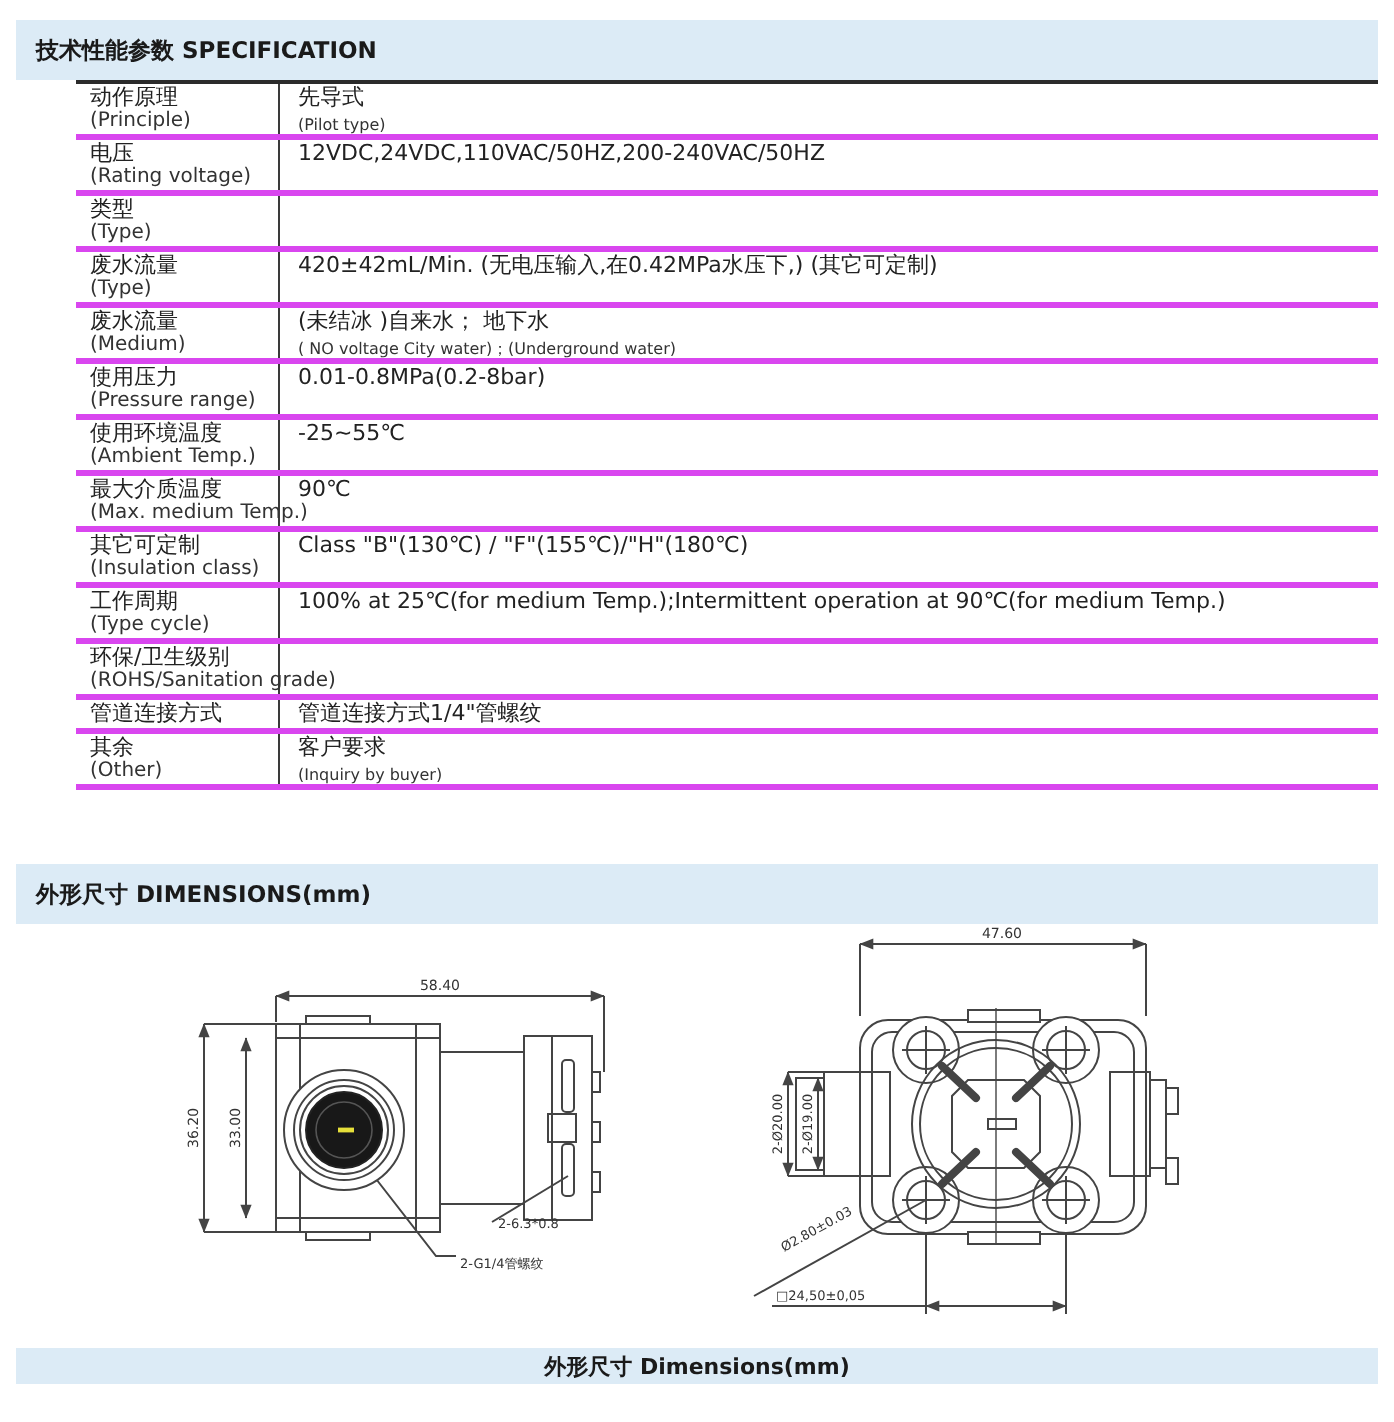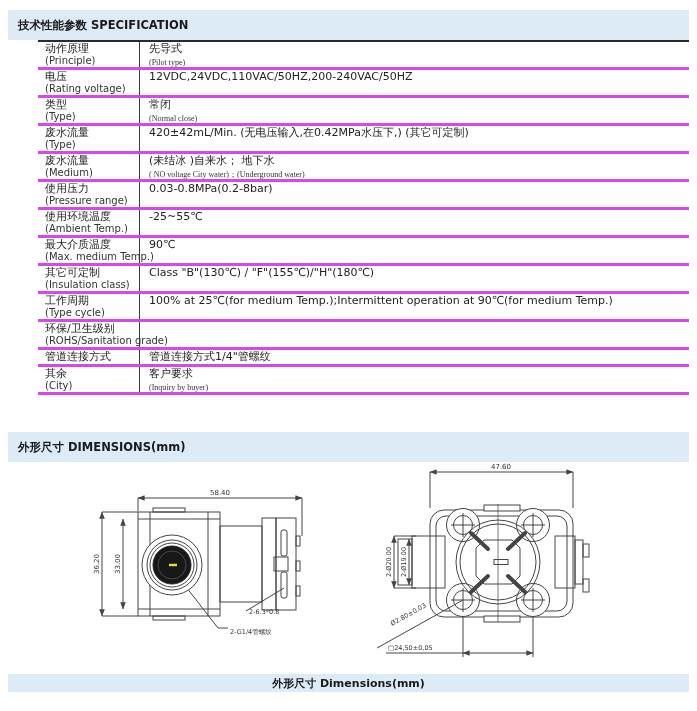"(Pilot type)" .val-sub { font-family: Liberation Serif, serif -> none }
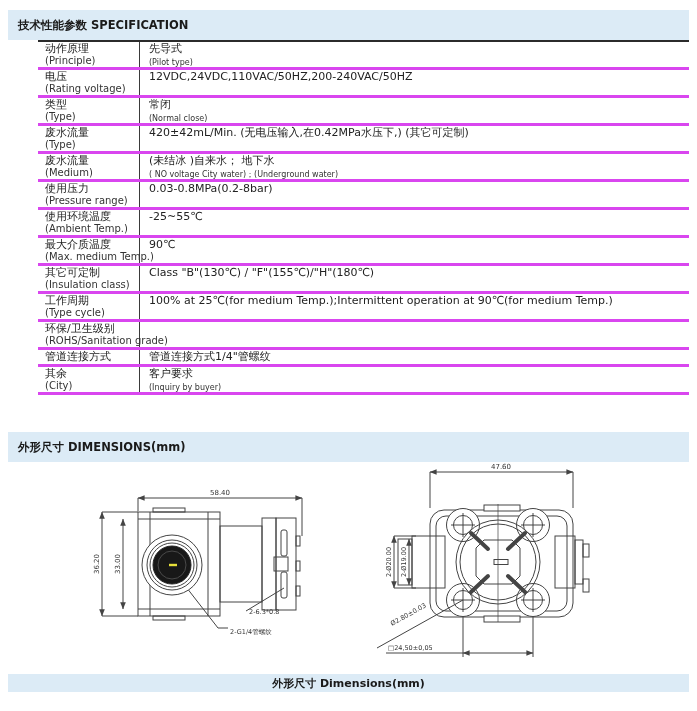"常闭" div.cell-value { html: <div> <div>常闭</div> <div>(Normal close)</div> </div> -> none }
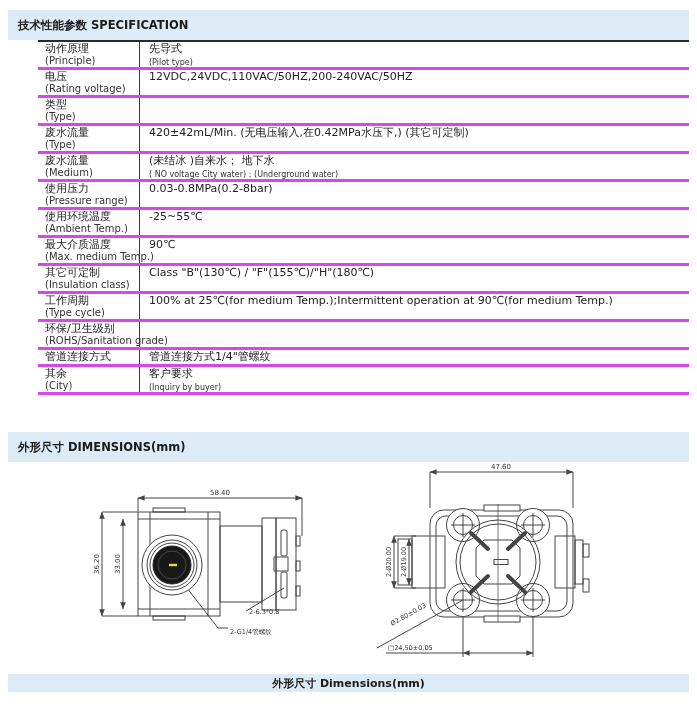"0.03-0.8MPa(0.2-8bar)" div.val-main { text: 0.03-0.8MPa -> 0.01-0.8MPa }
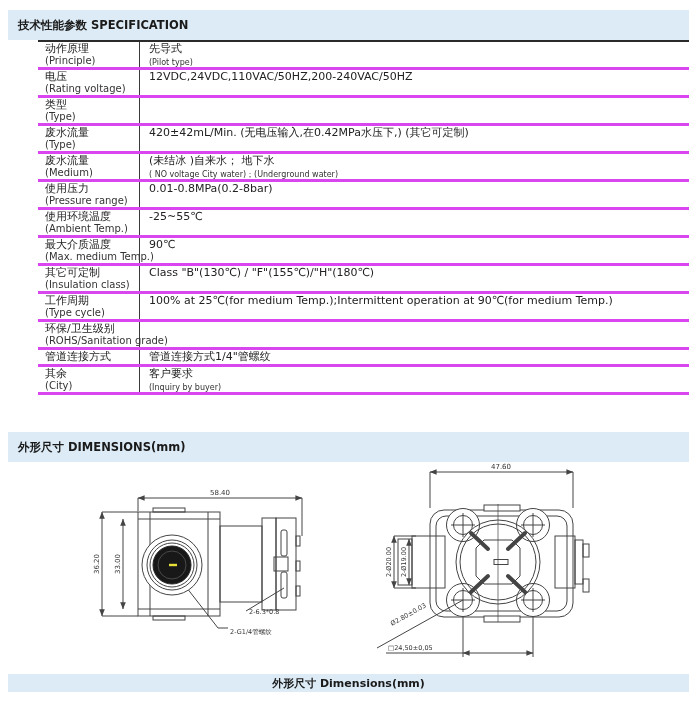"(City)" div.en { text: City -> Other }
